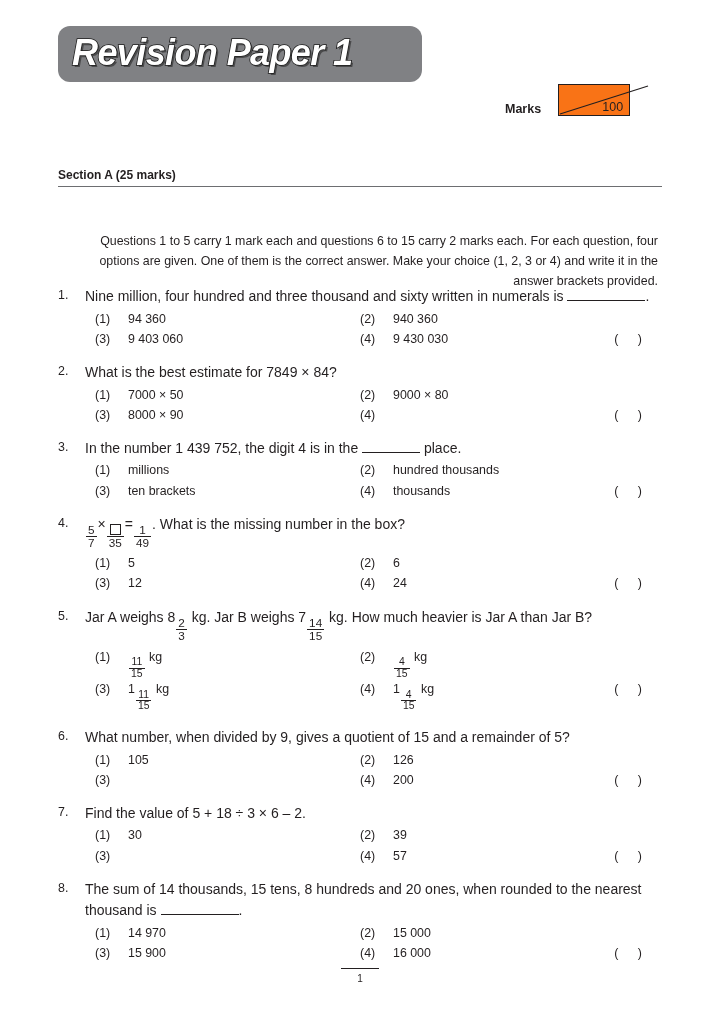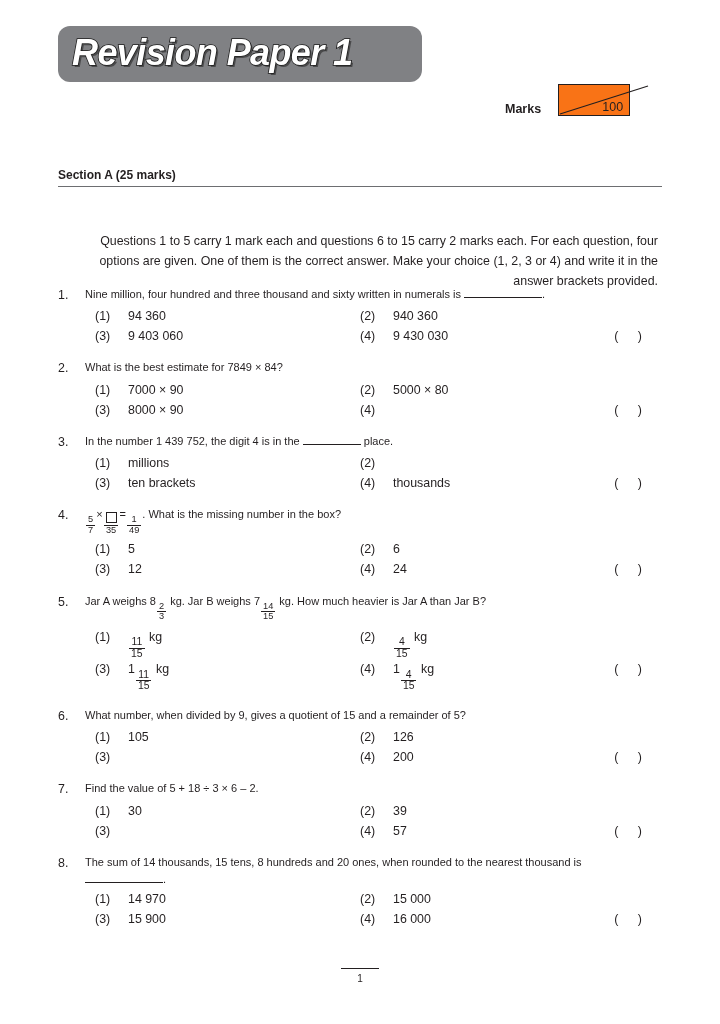"Nine million, four hundred and" .q-stem { font-size: 11px -> 14px }
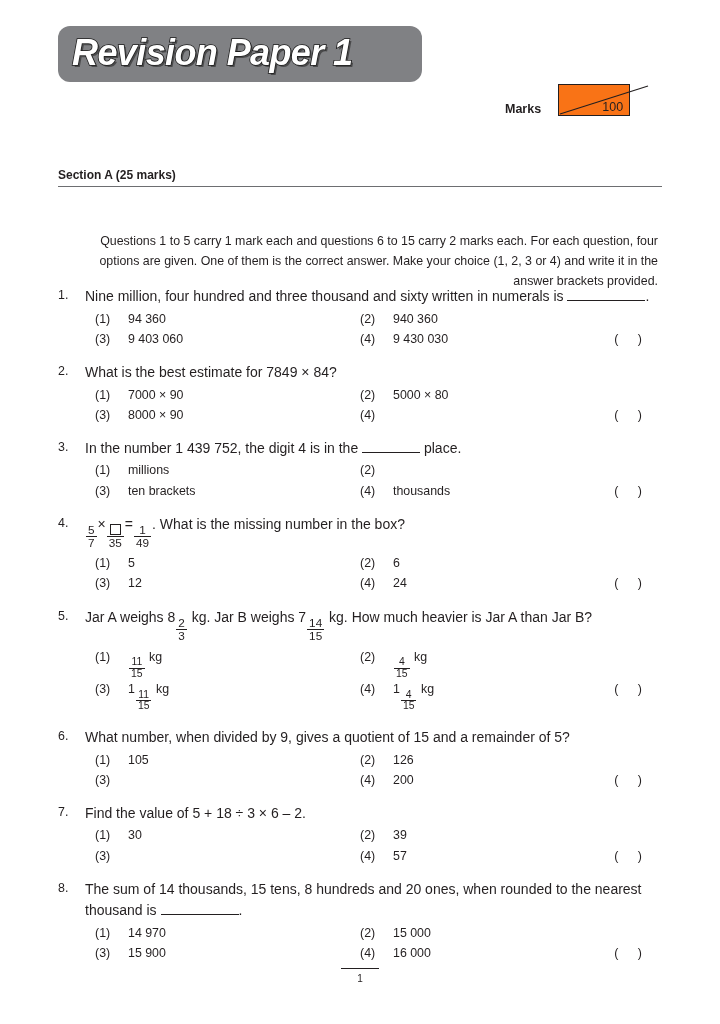"7000 × 90" span.opt-val { text: 90 -> 50 }
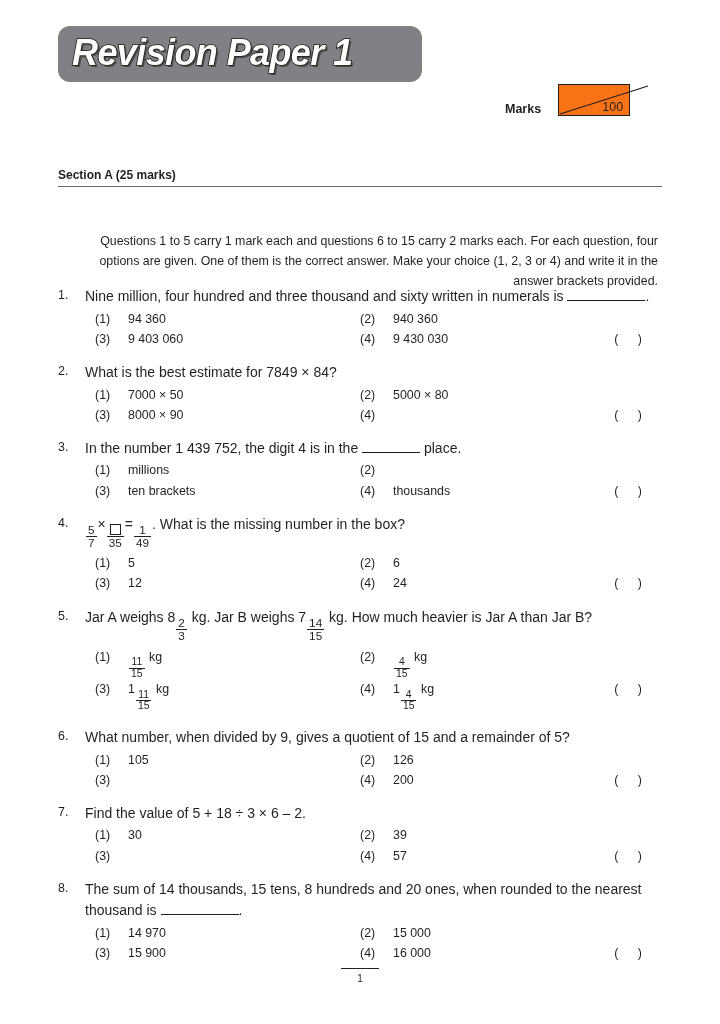"5000 × 80" span.opt-val { text: 5000 -> 9000 }
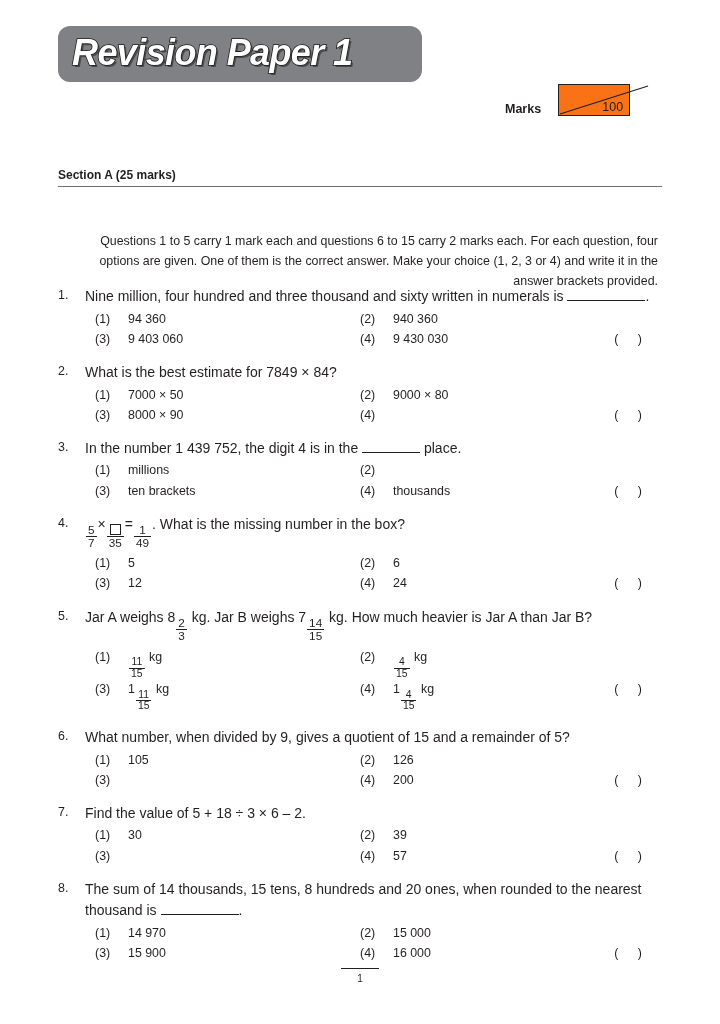"hundred thousands" span.opt-val { html: none -> <span>hundred thousands</span> }
